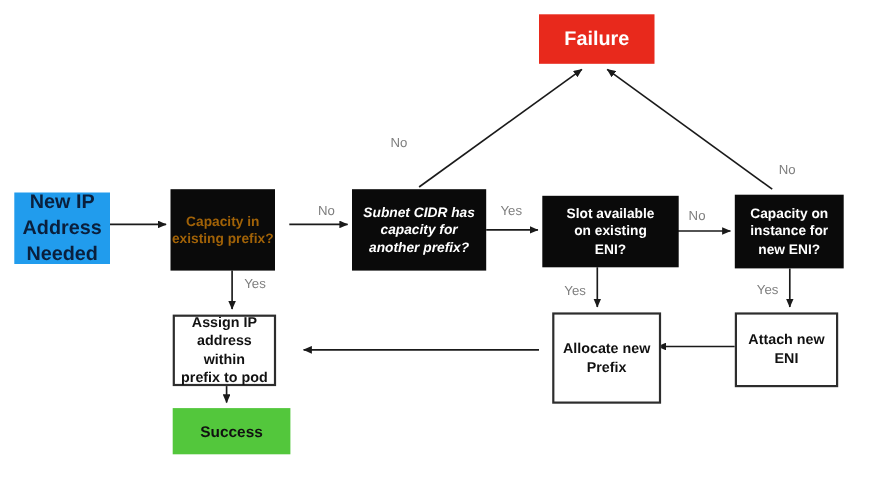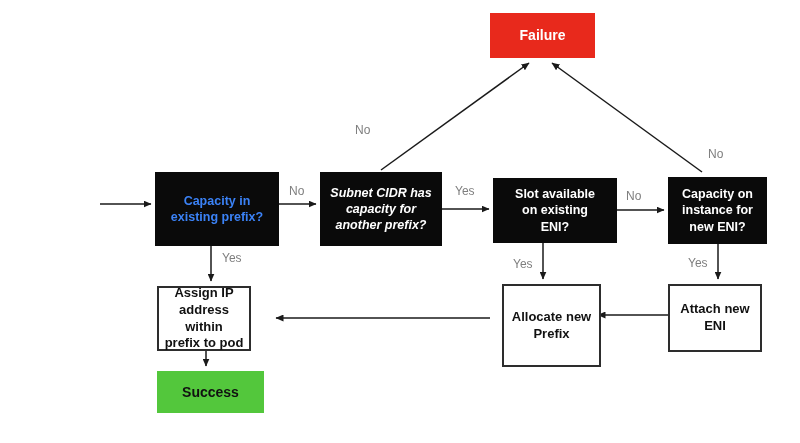"Failure" .node.terminal { font-size: 14px -> 18px }
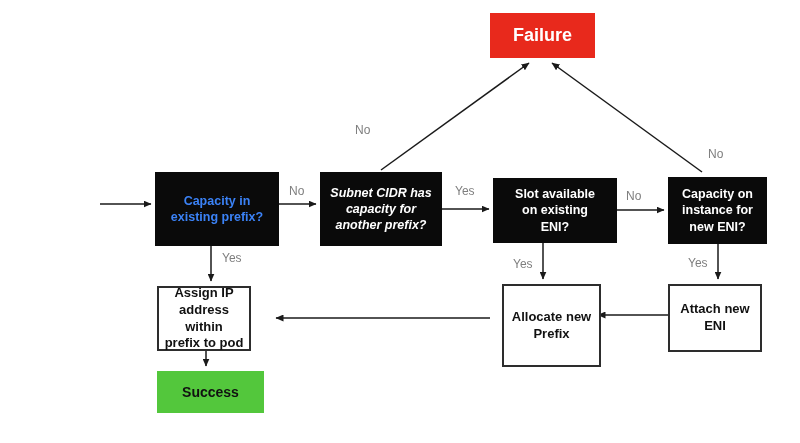"New IP" div.node { html: none -> <div>New IP Address Needed</div> }
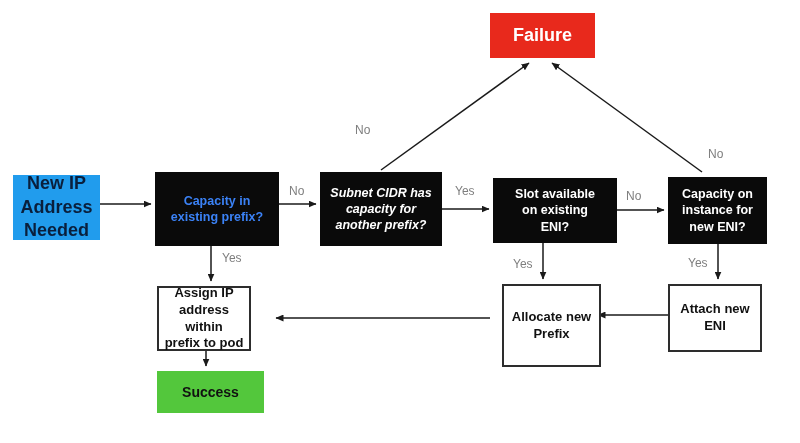"Capacity in" div.node { color: #3b82f6 -> #a16207; width: 124px -> 95px }
